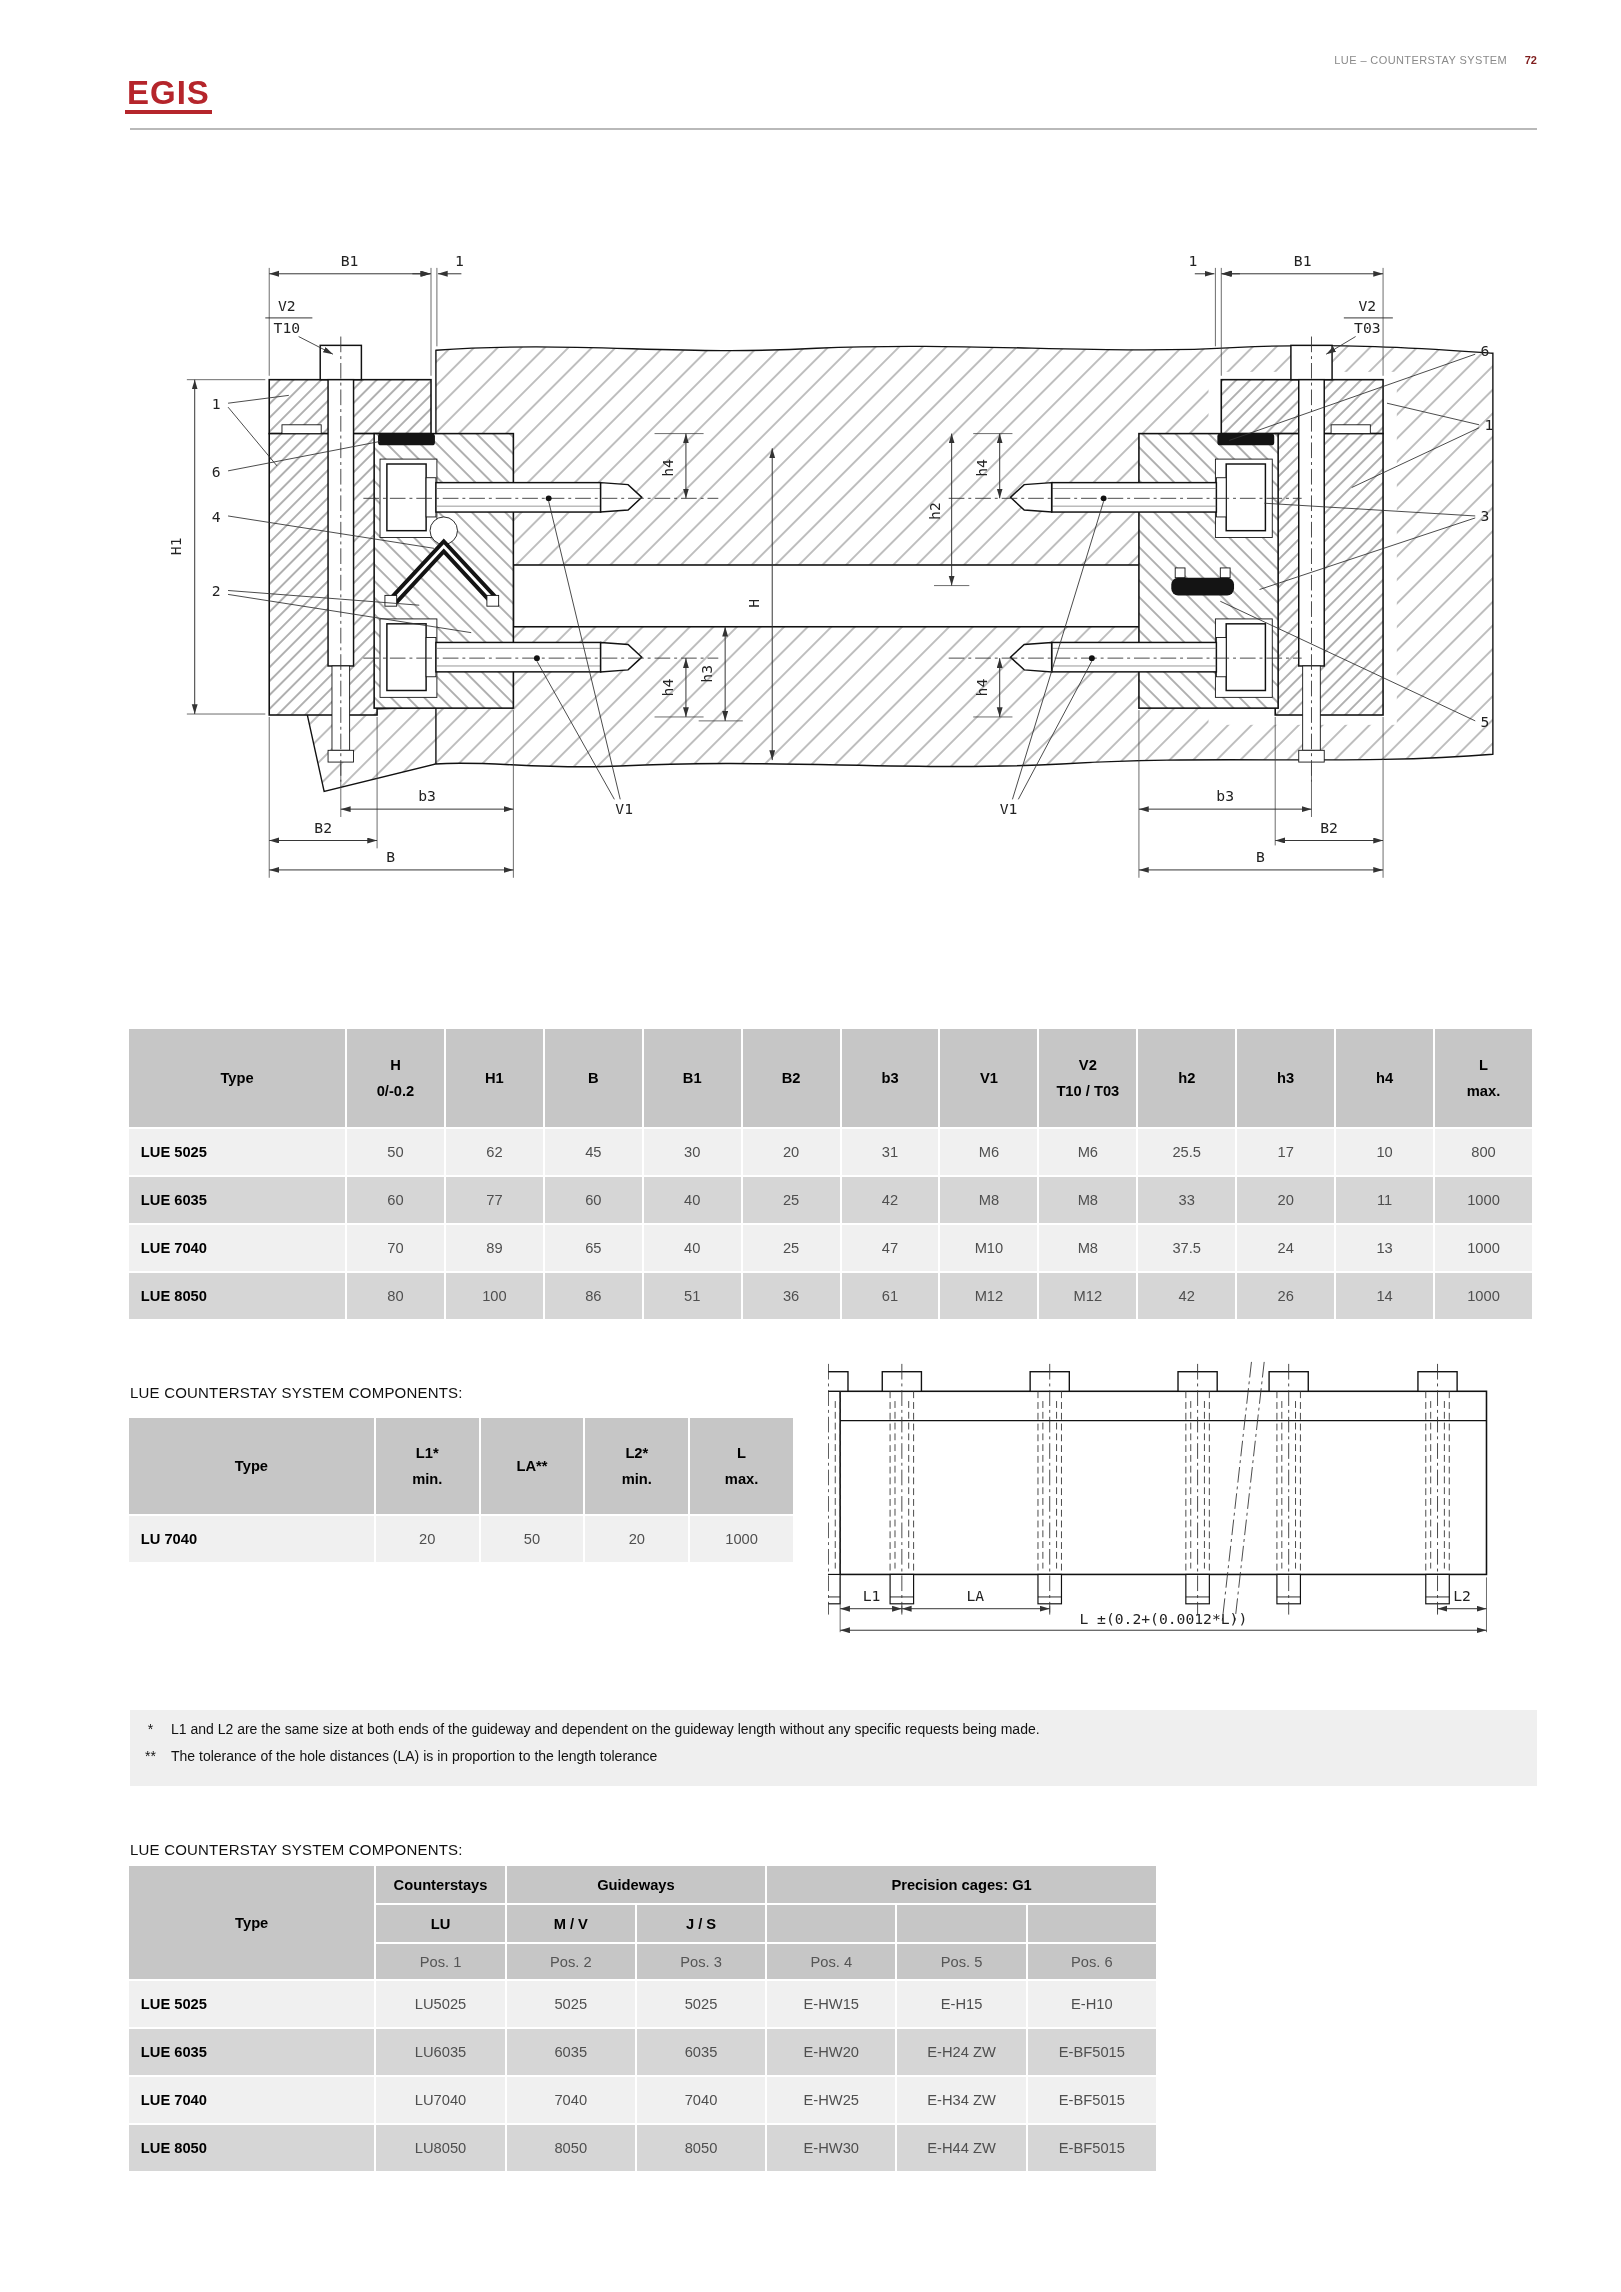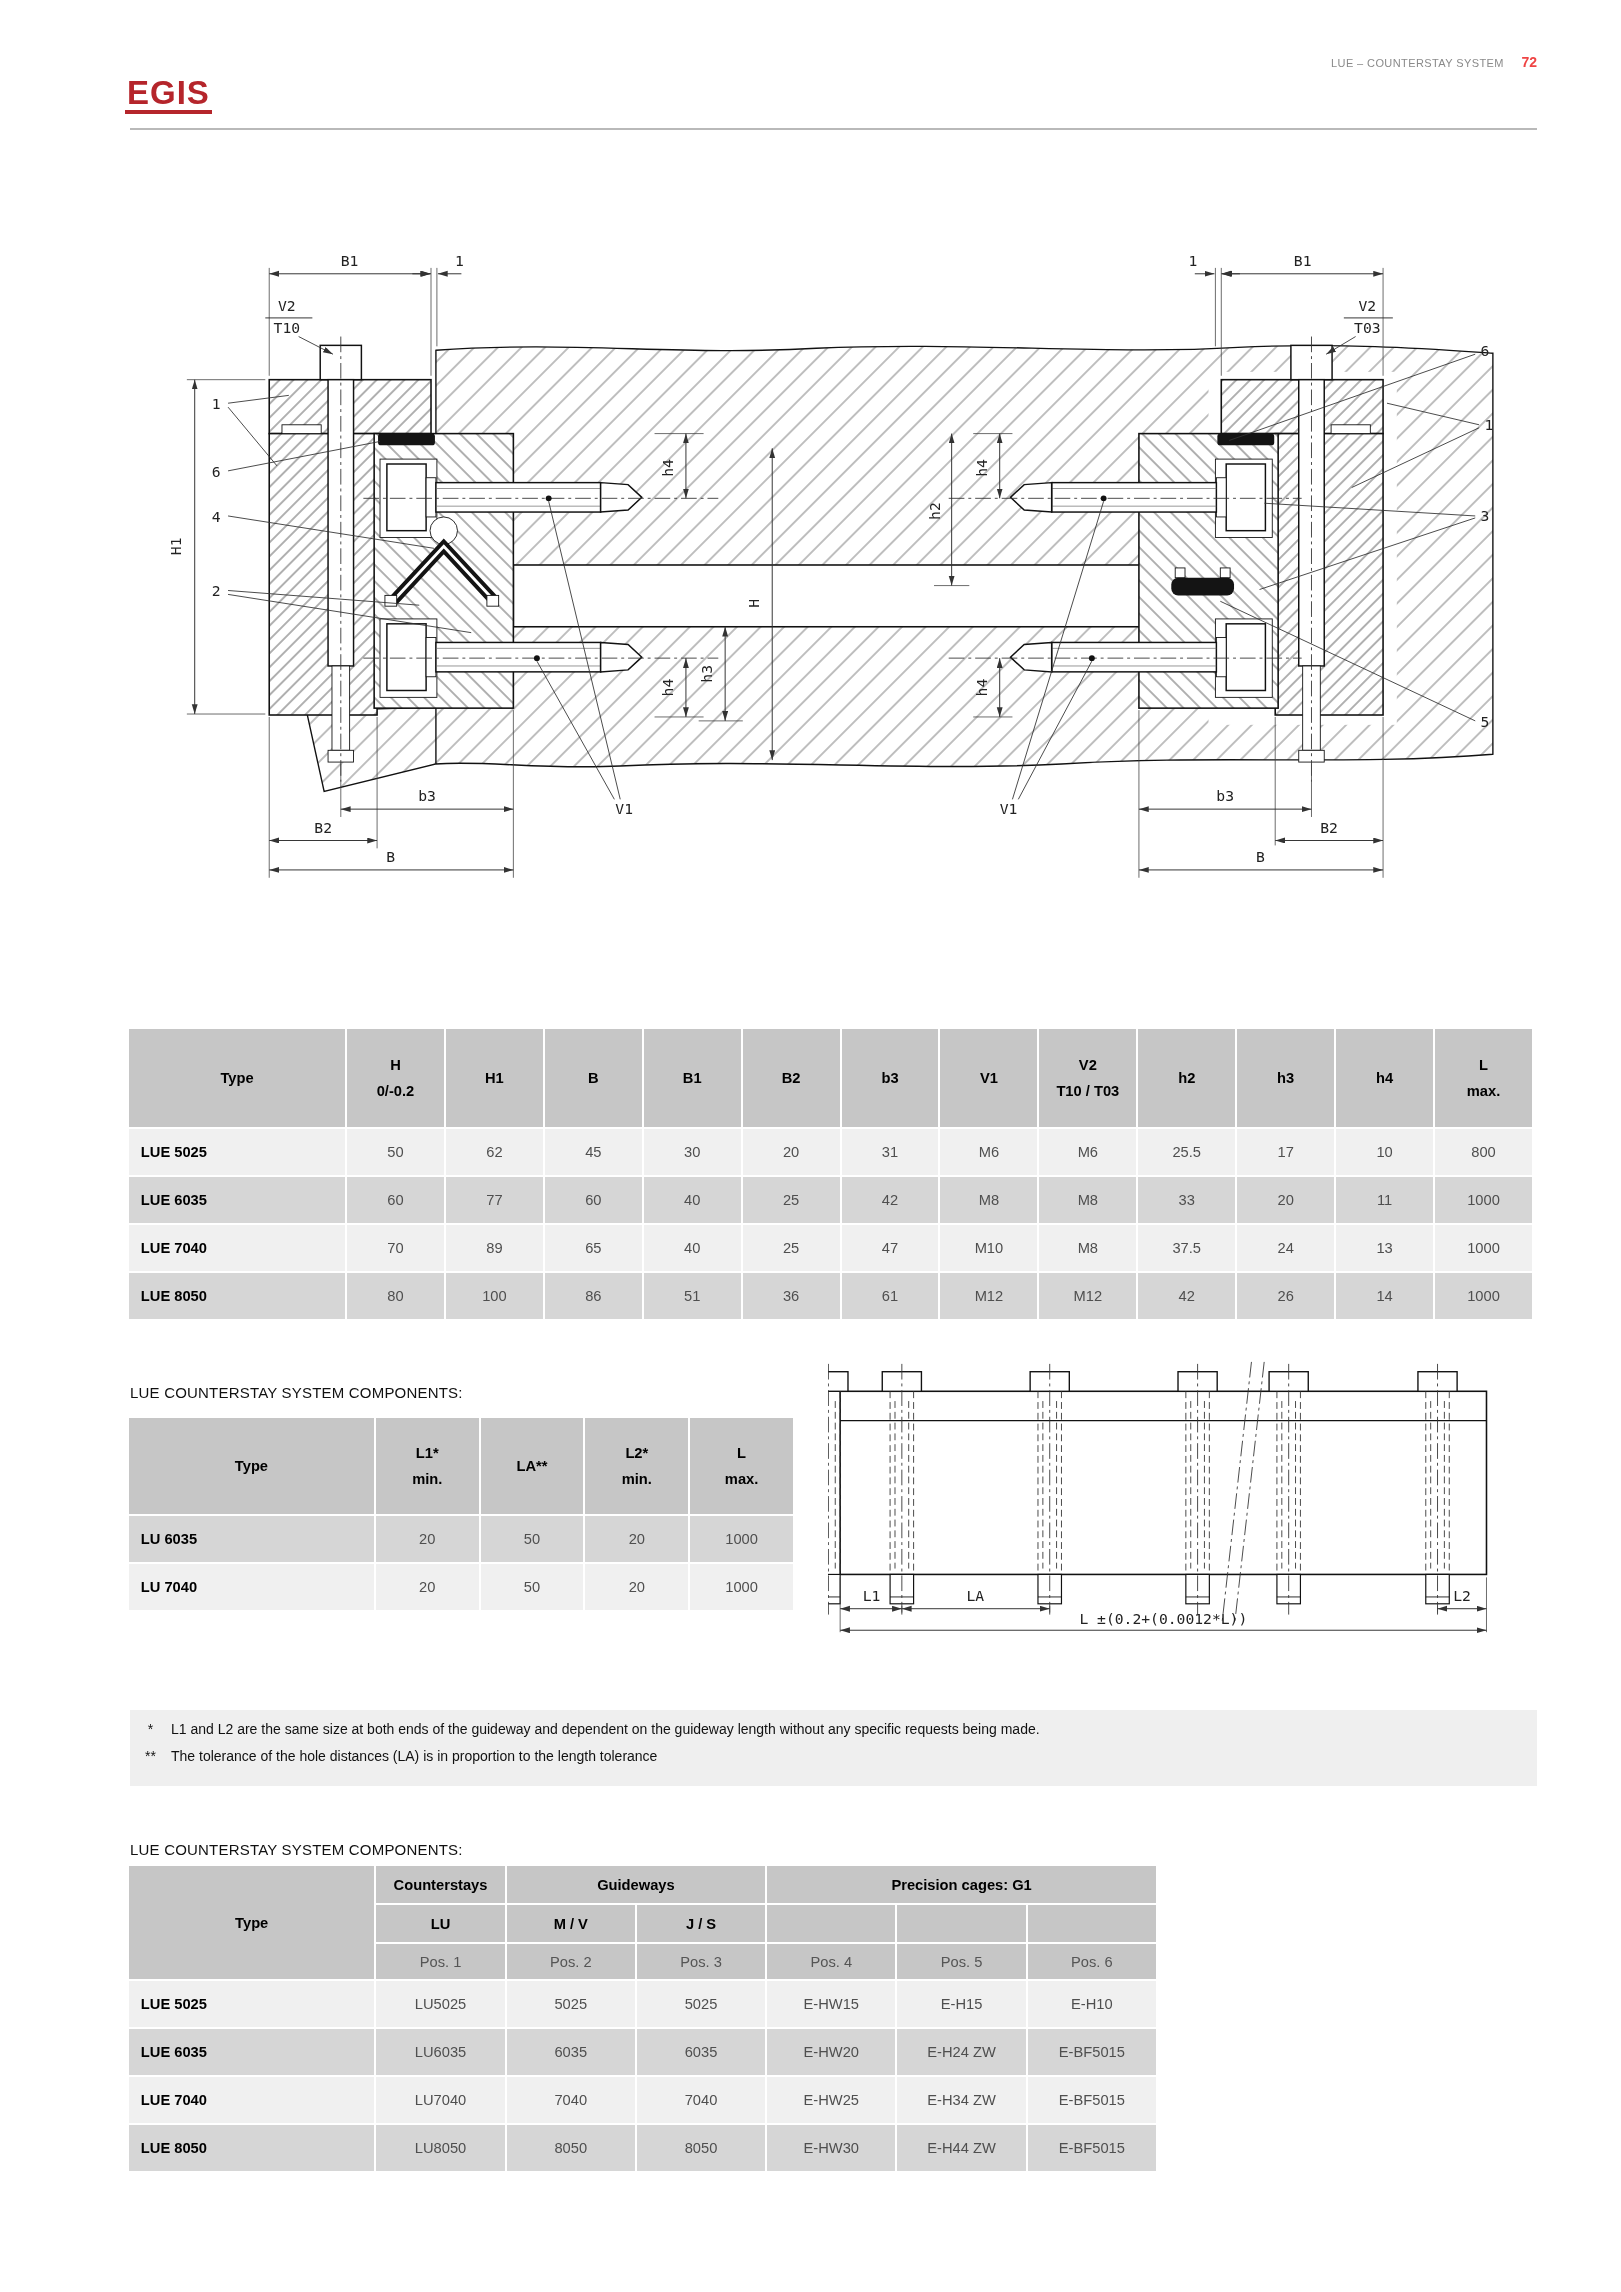"72" .head-page { color: #ef4444 -> #7f1d1d; font-size: 14px -> 11px }
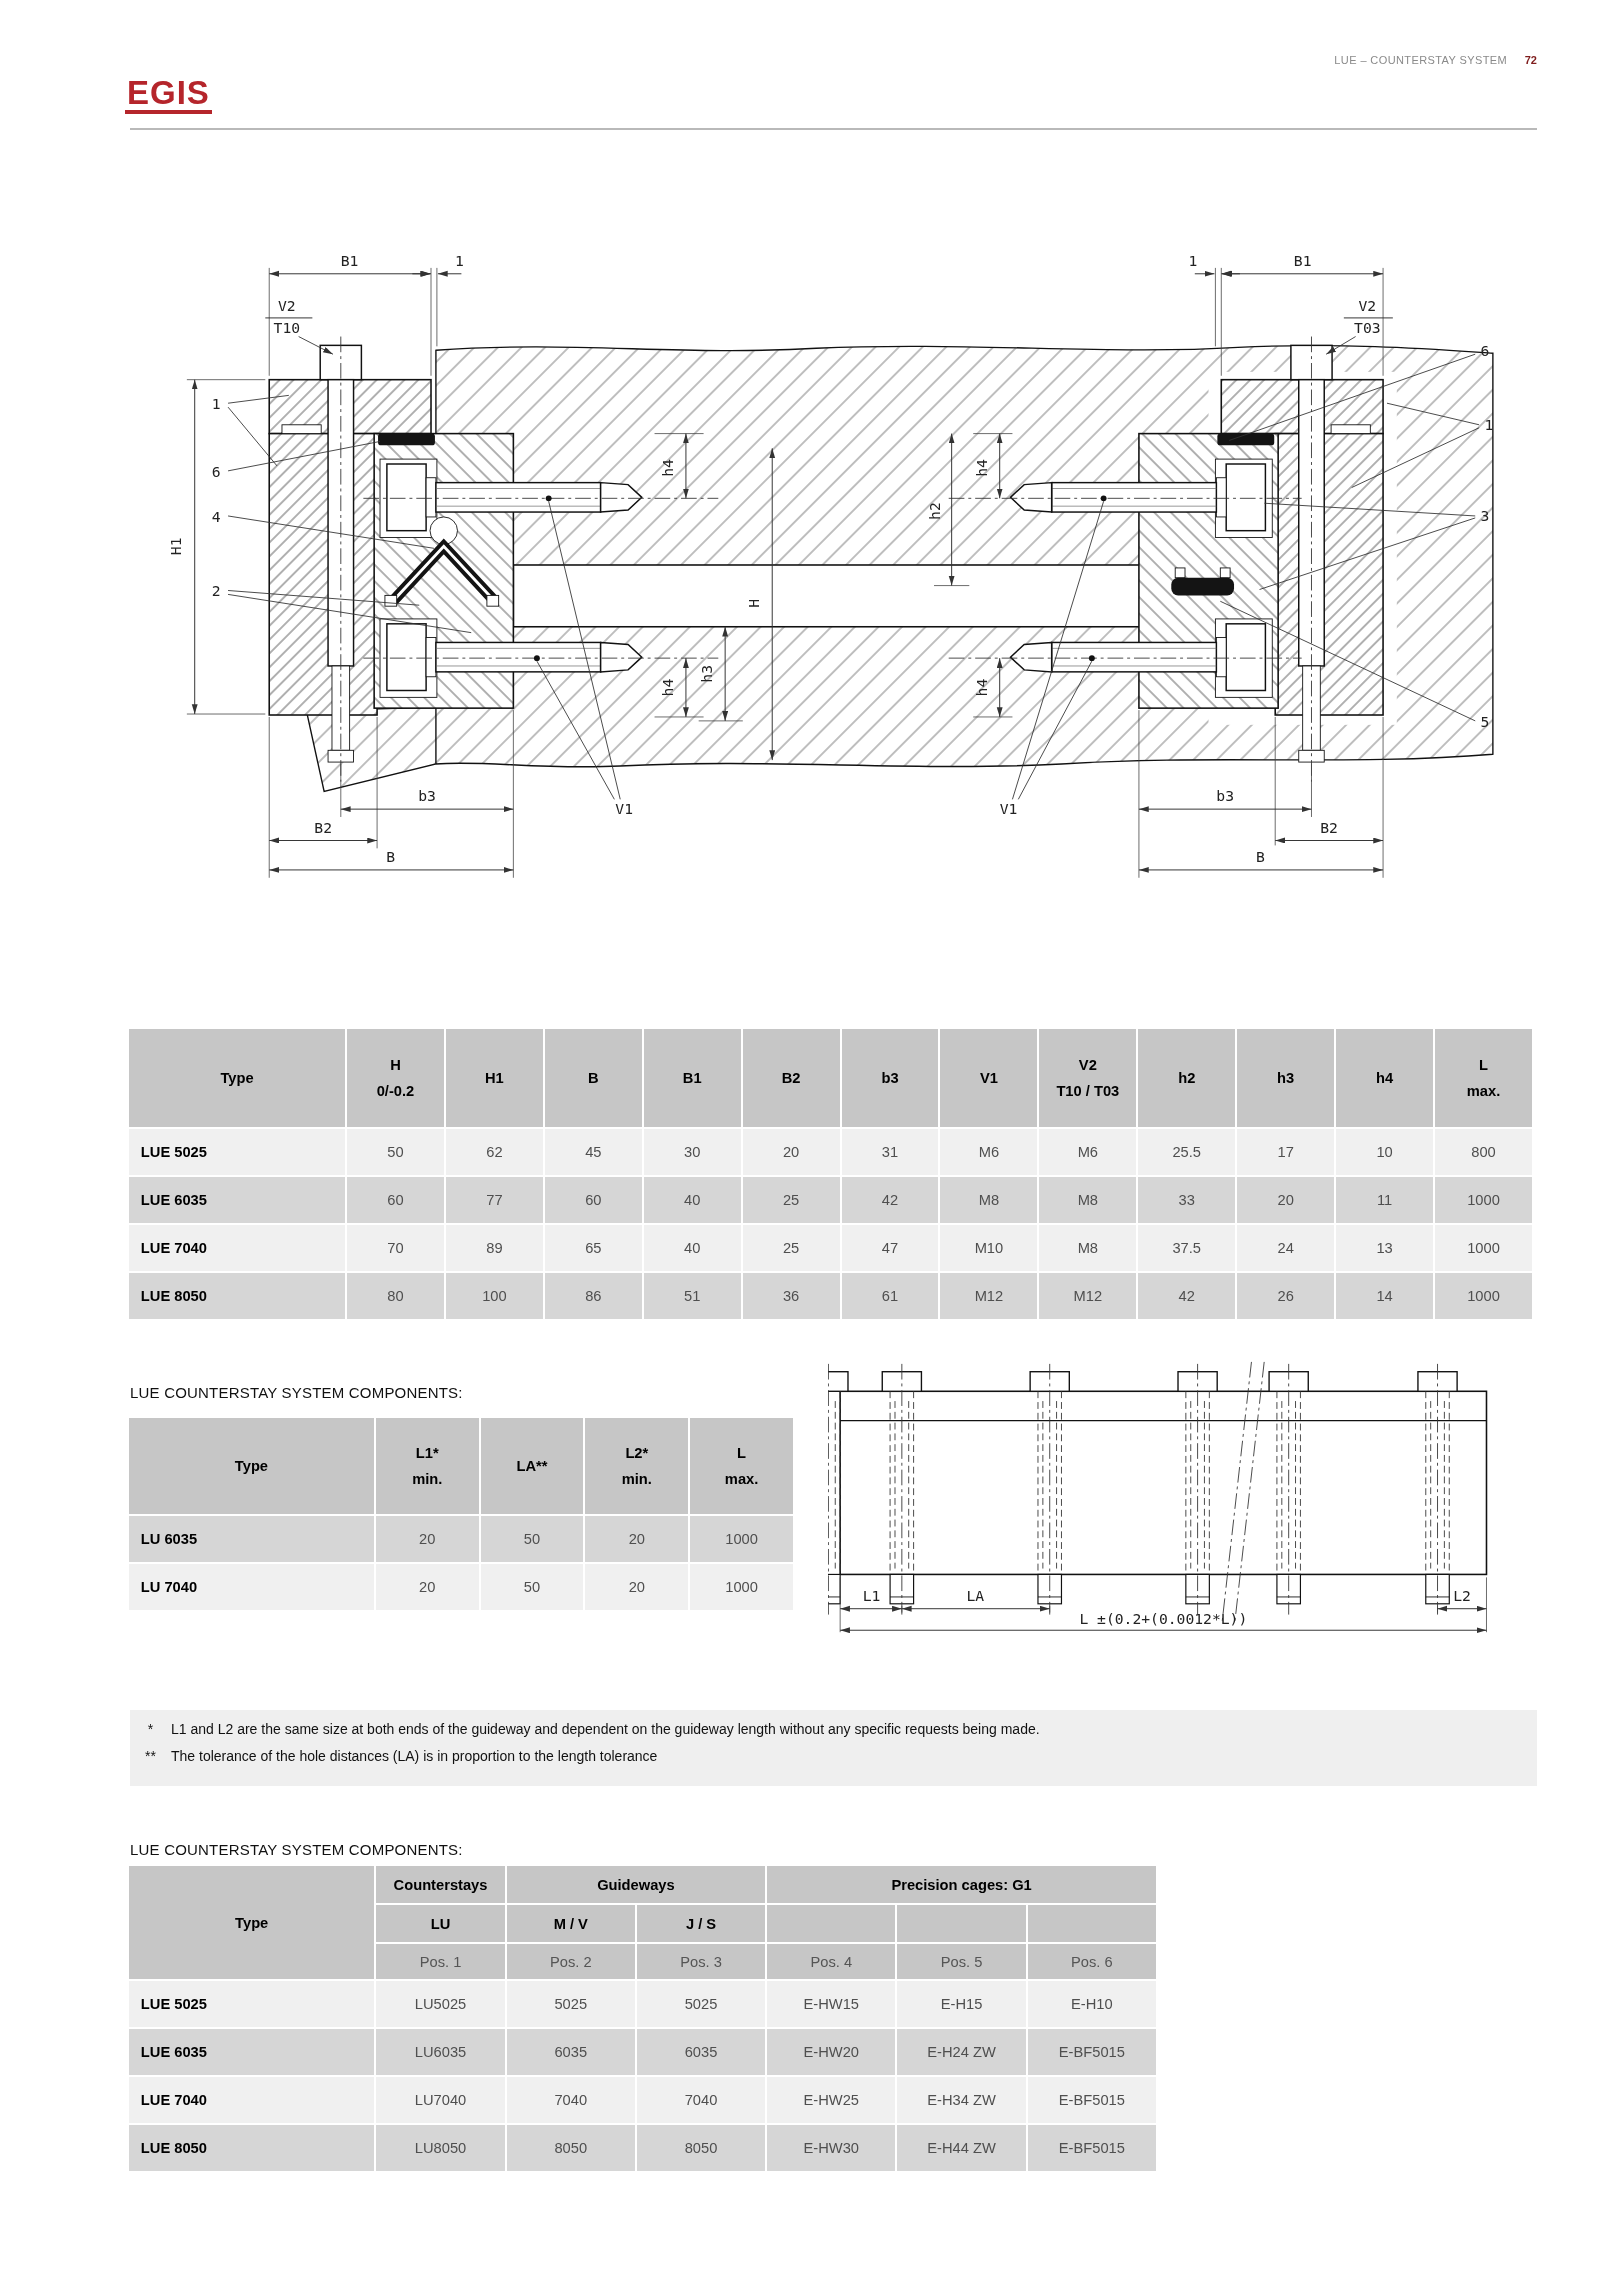"LU 6035" tr.dark { html: <tr> <td>LU 6035</td> <td>20</td> <td>50</td> <td>20</td> <td>1000</td> </tr> -> none }
